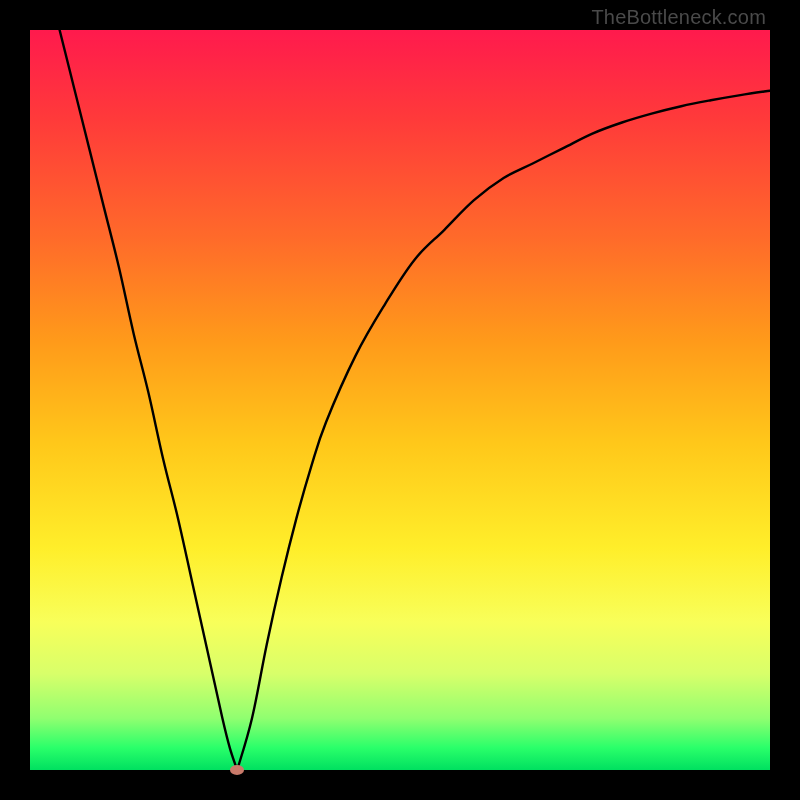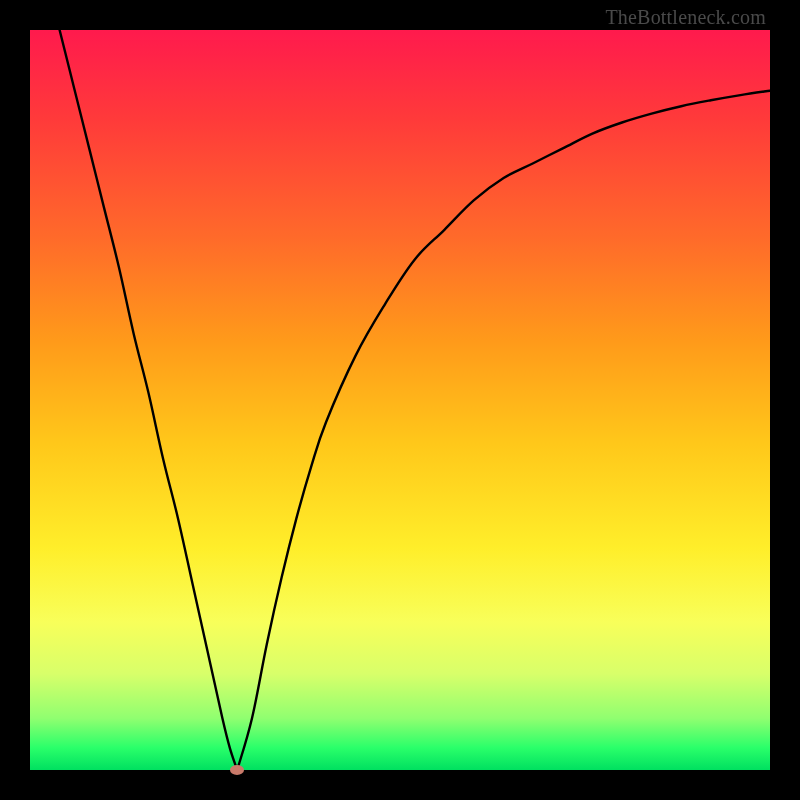"TheBottleneck.com" .outer { font-family: Liberation Serif, serif -> none }
